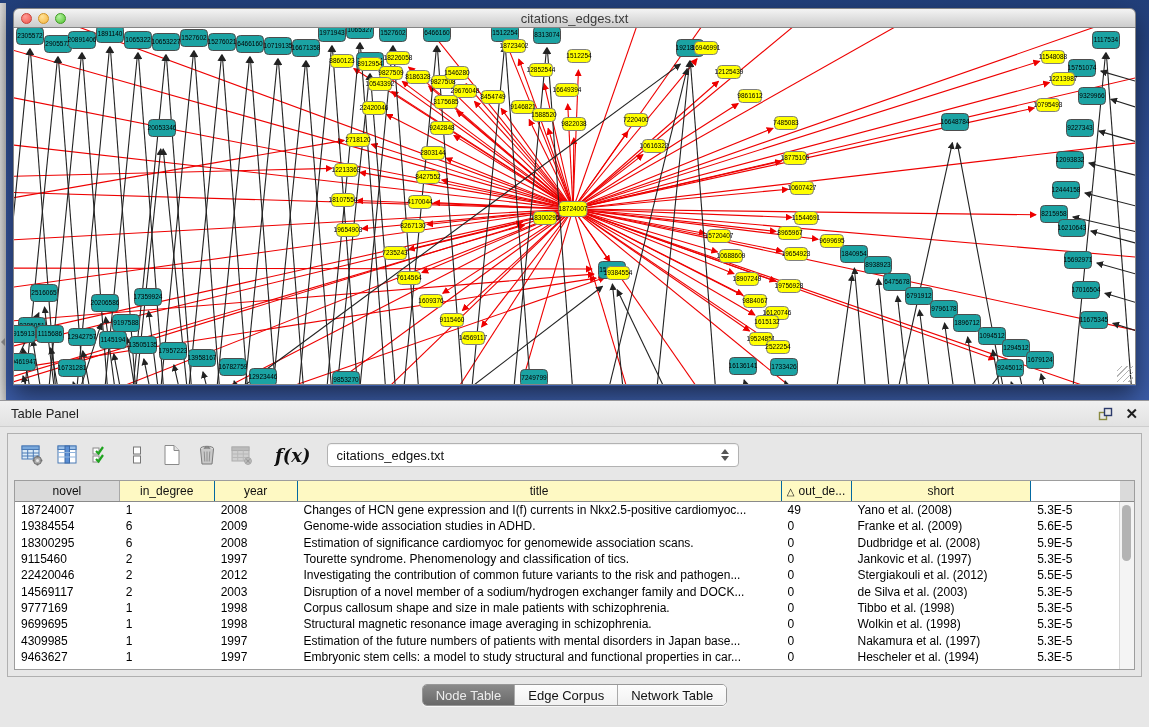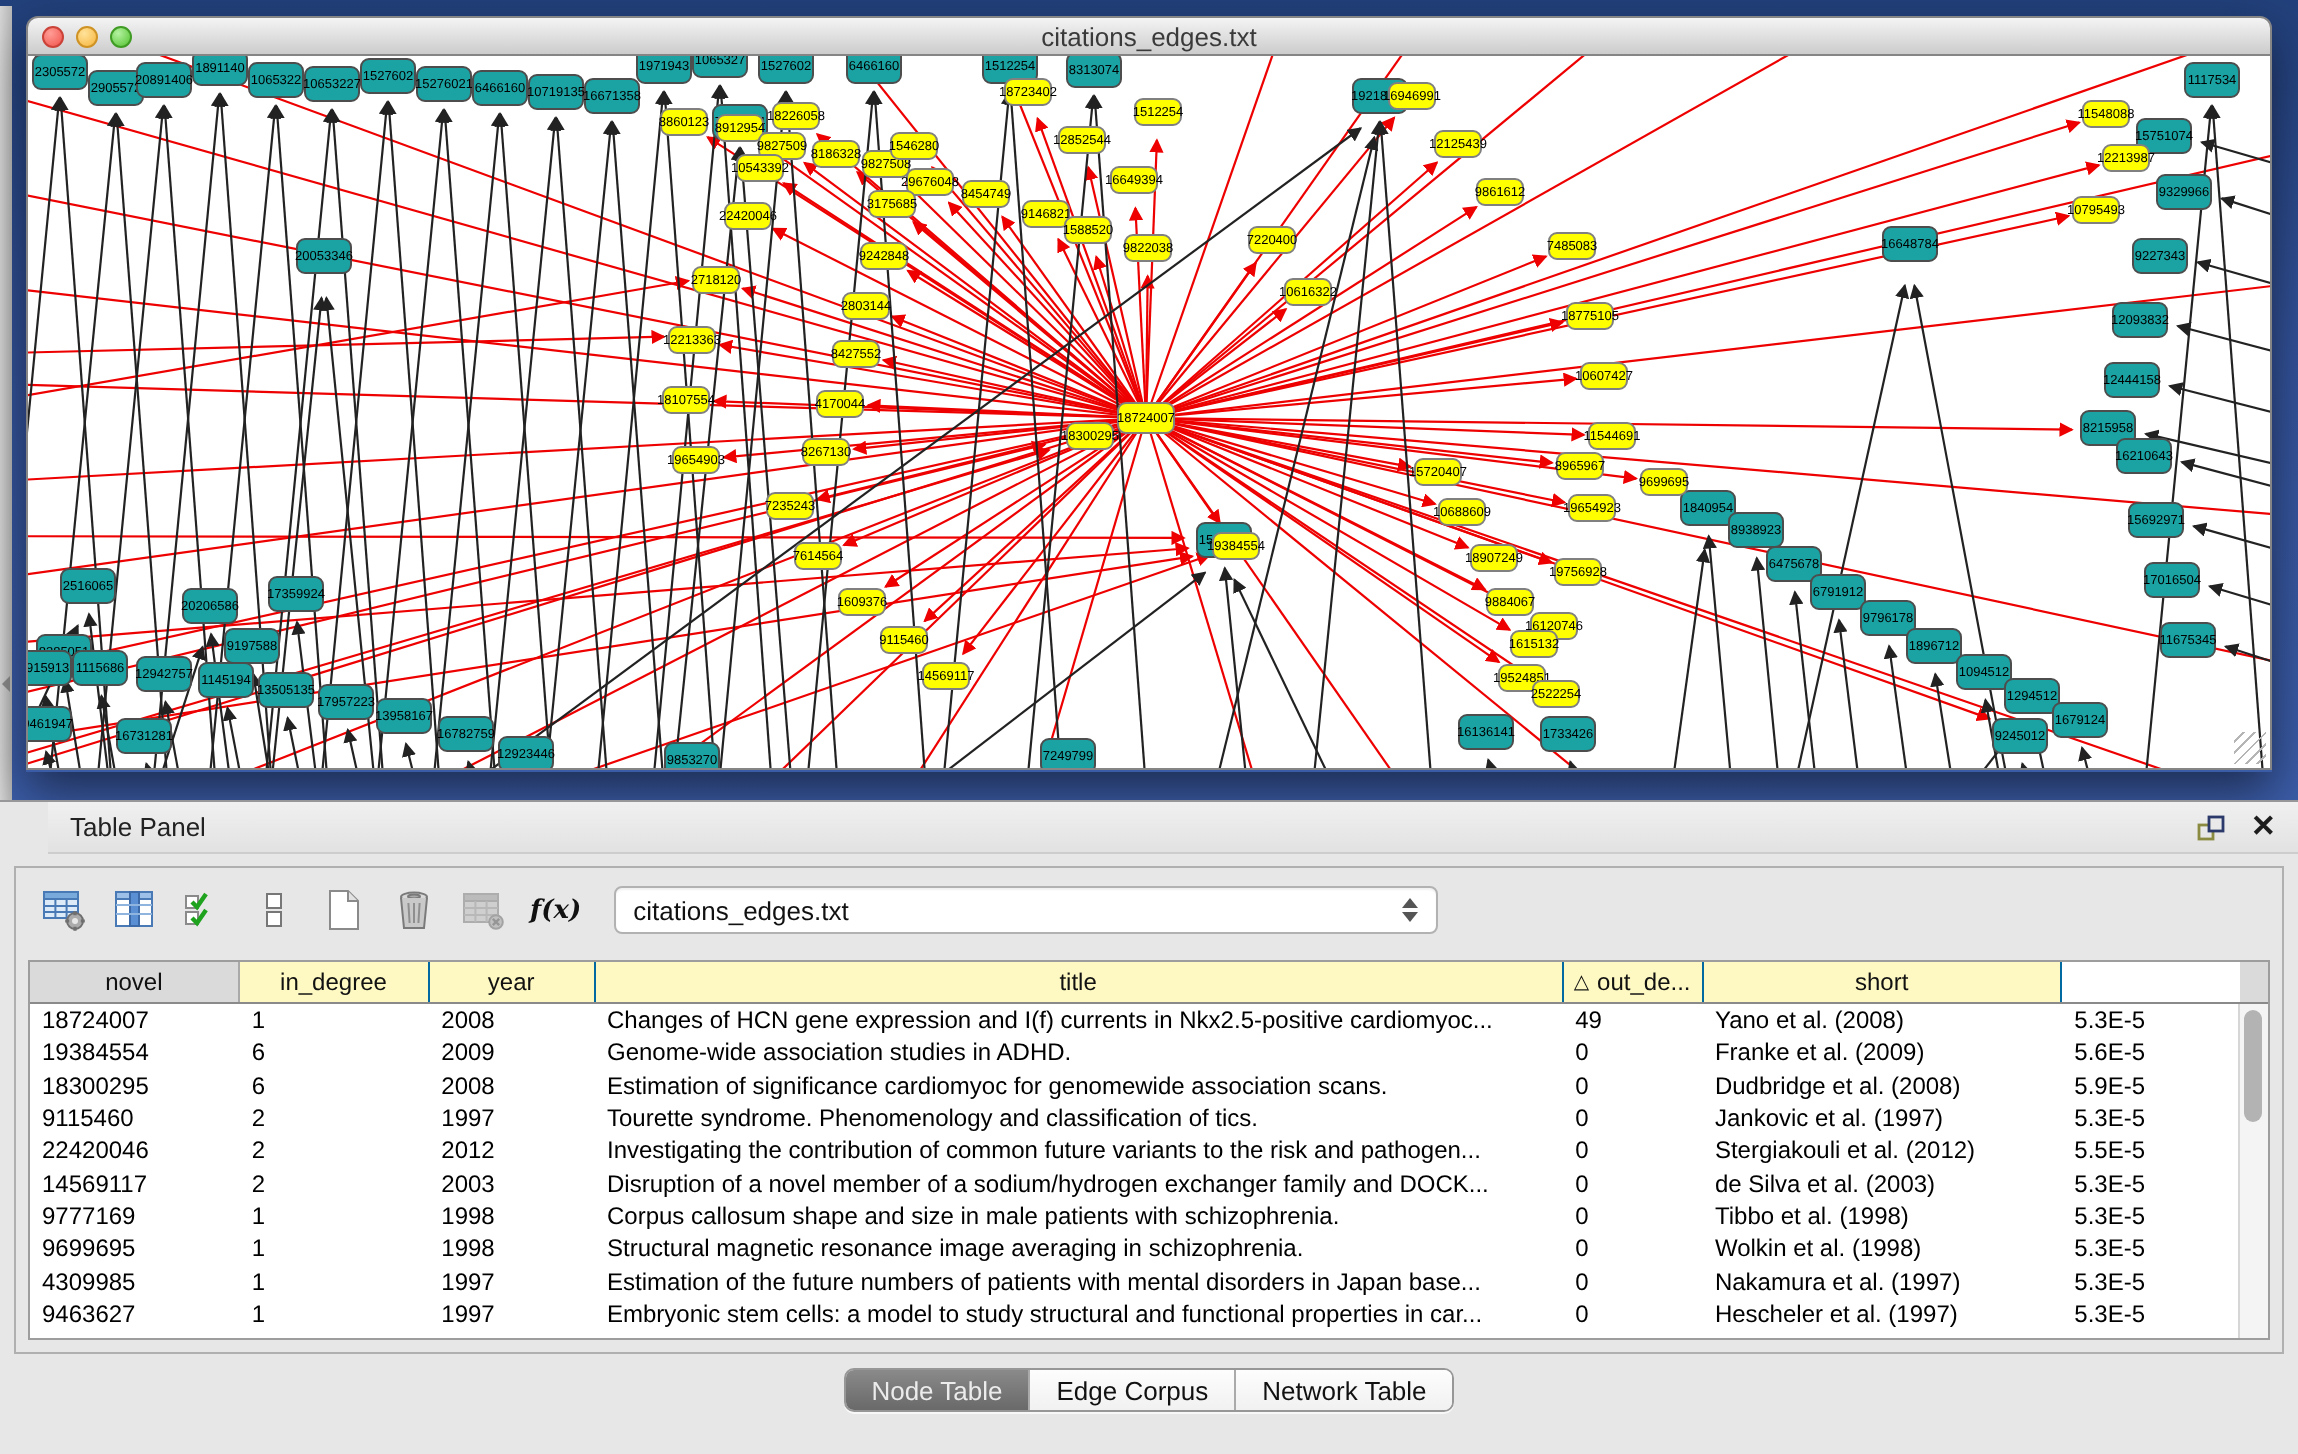"Table Panel" .table-panel { padding-left: 24px -> none }
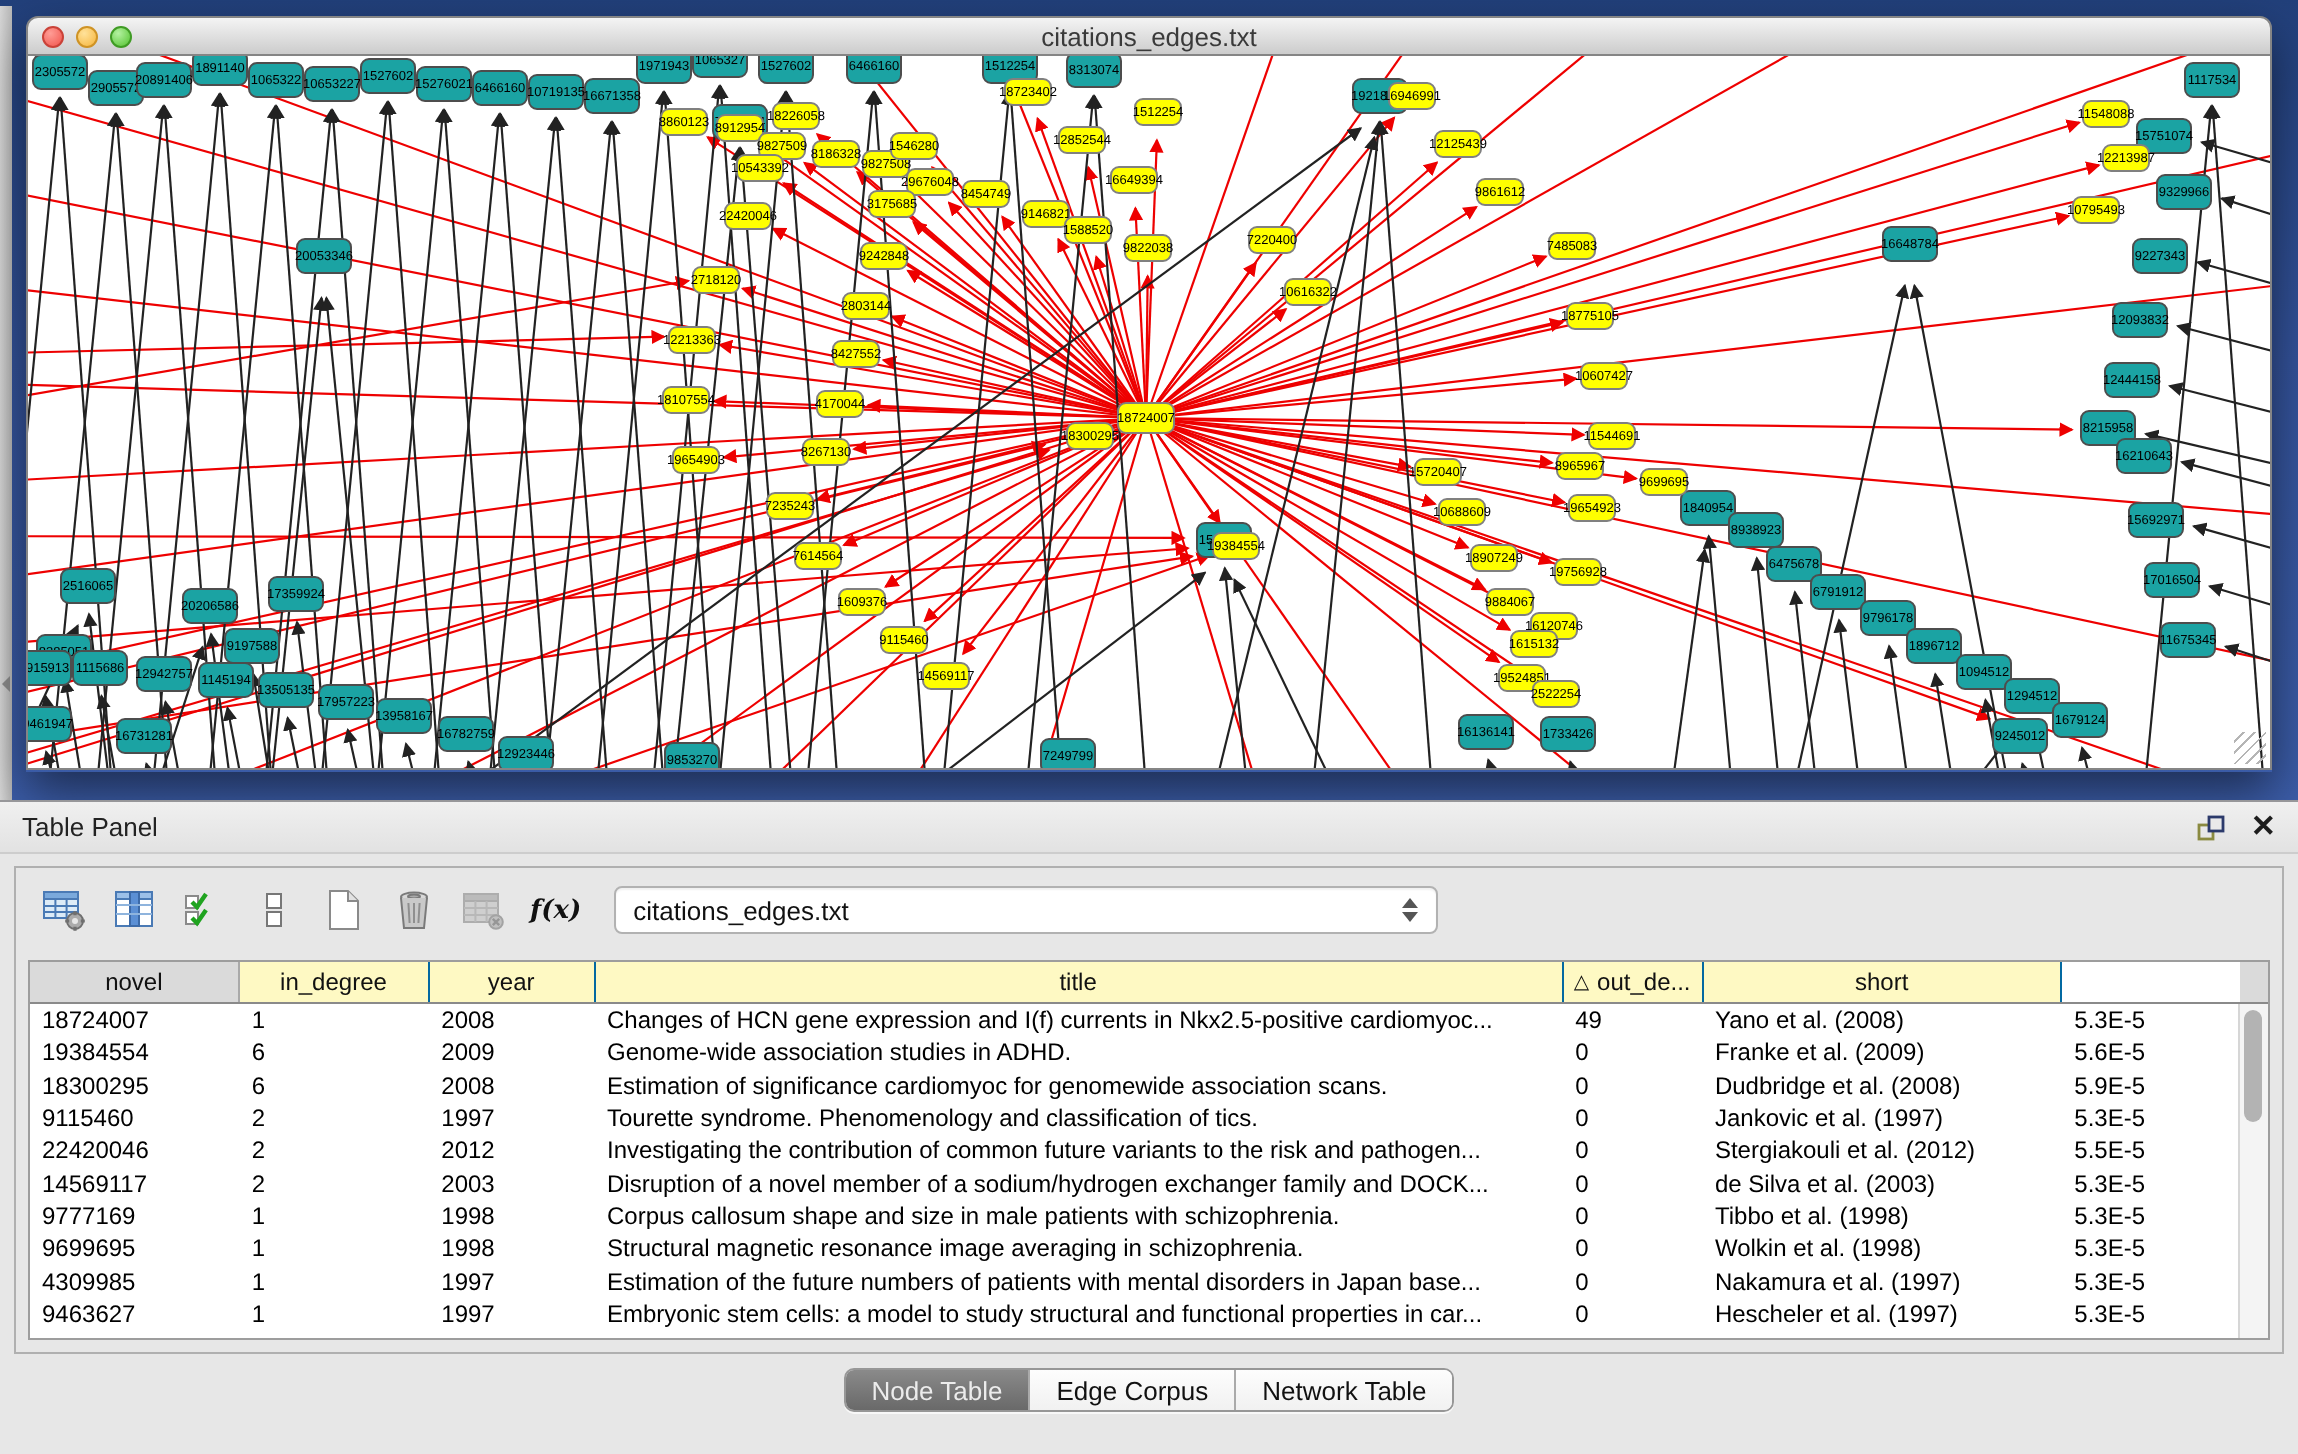"f(x)" .fx { font-size: 13px -> 18px; margin: 0 4px 0 2px -> 0 4px 0 12px }
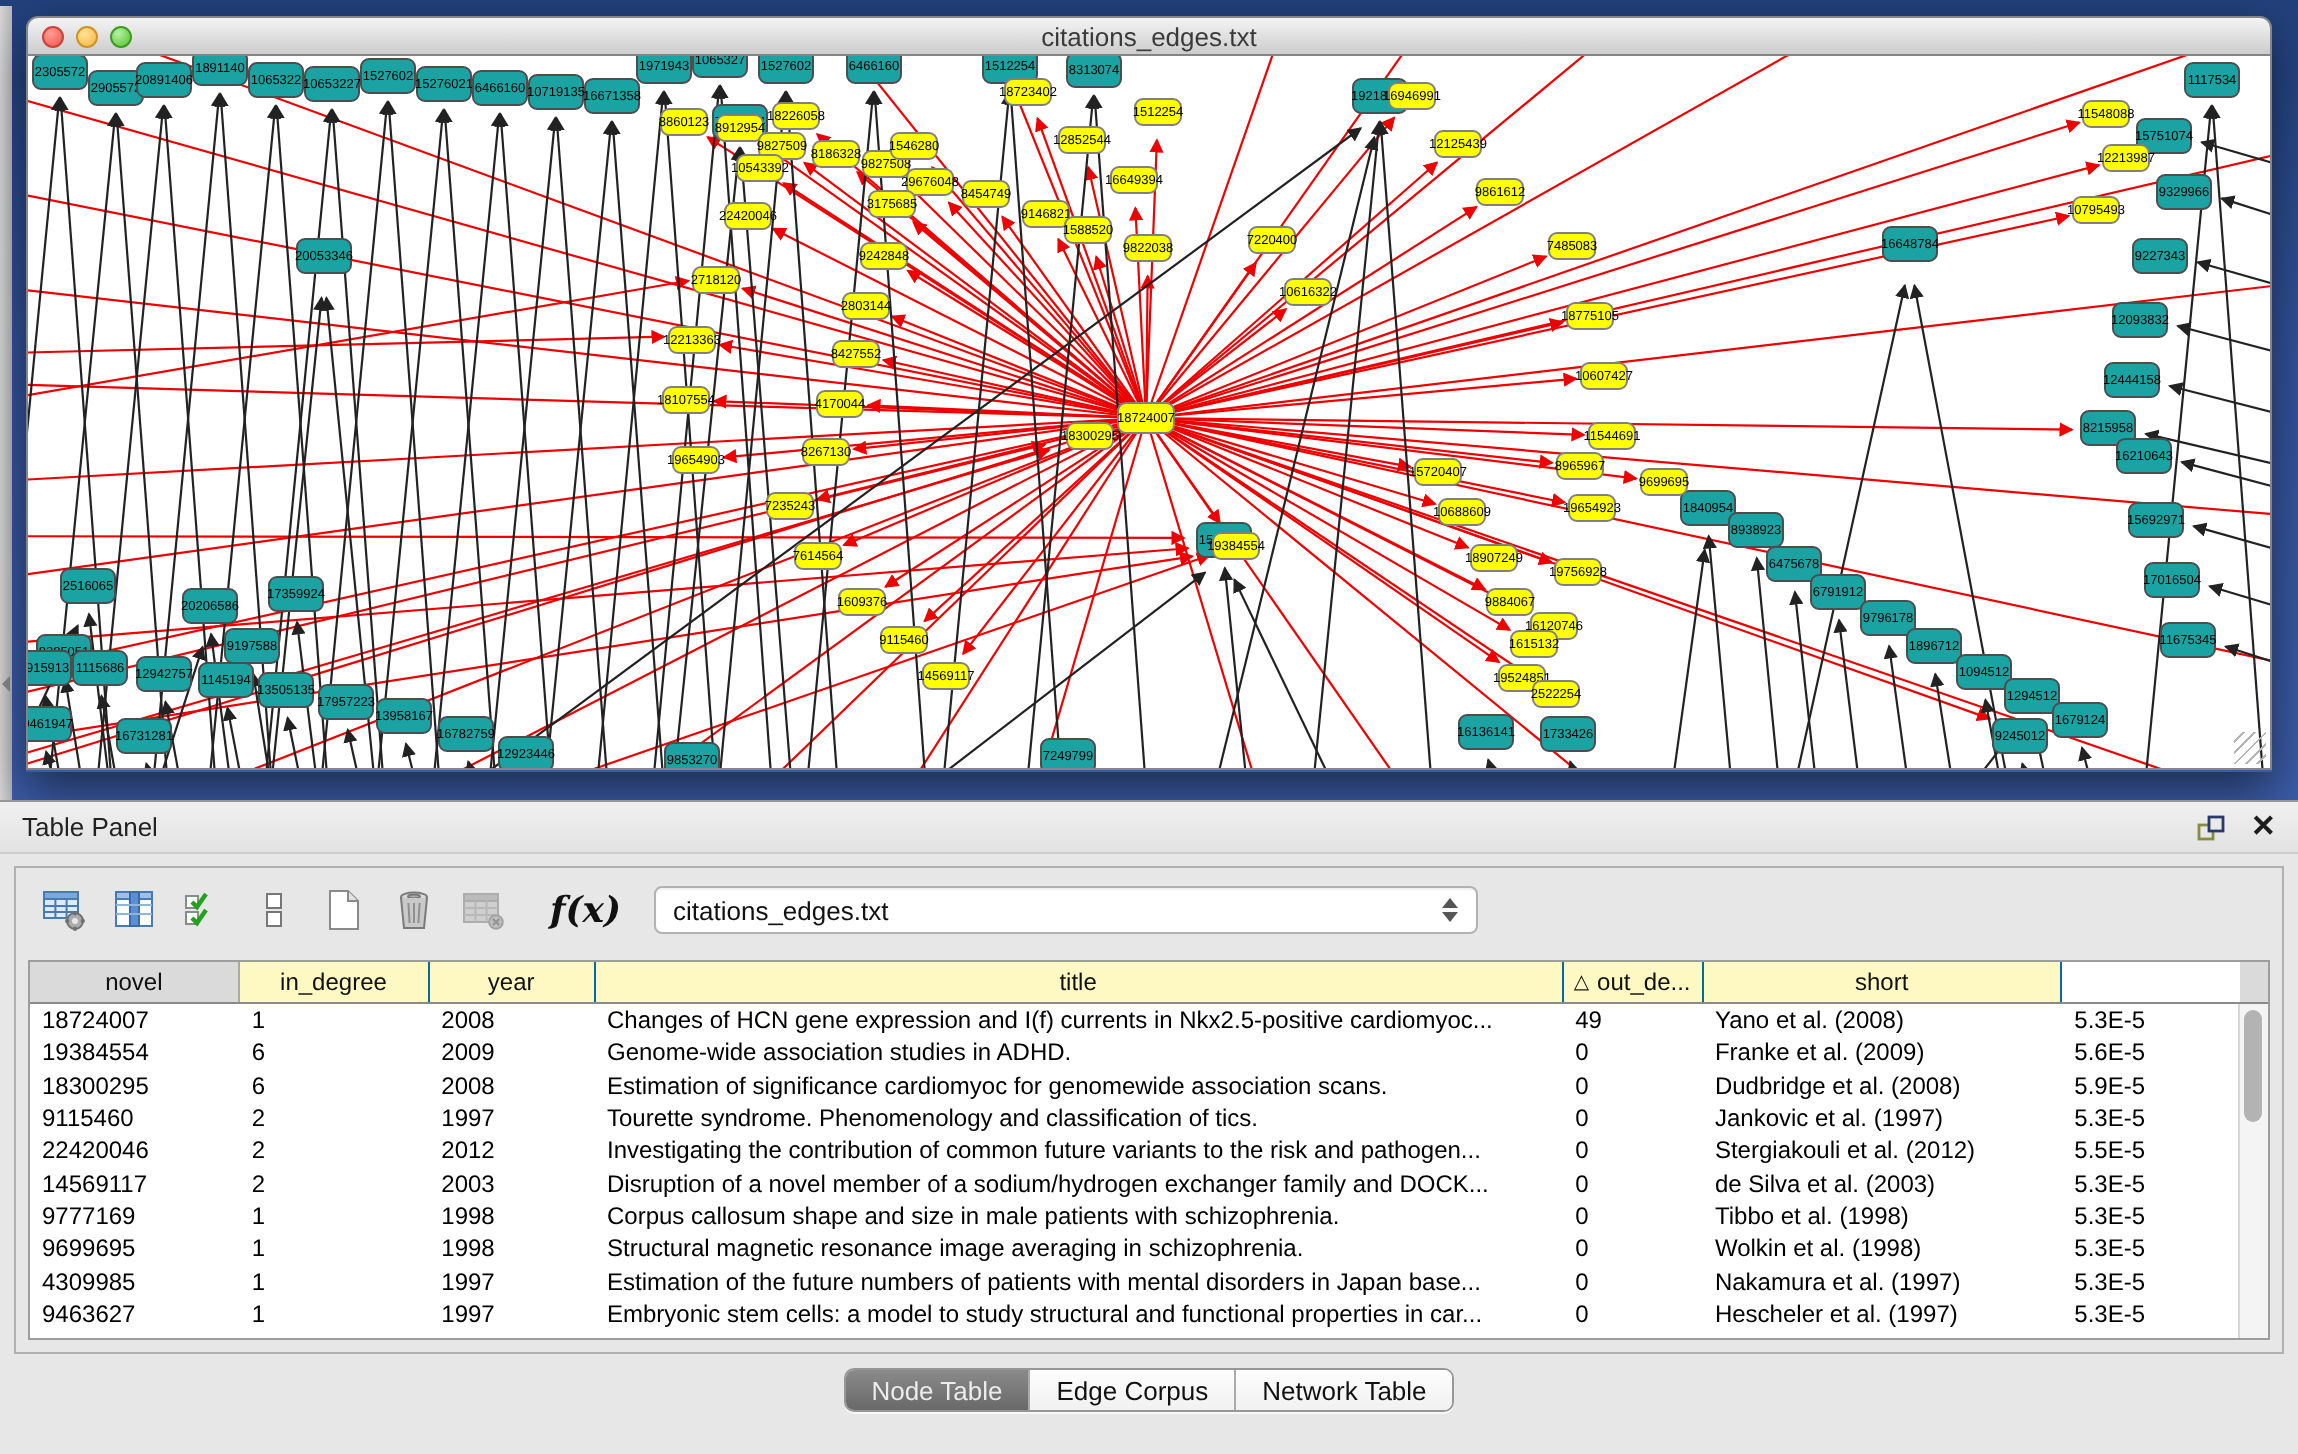"Hescheler et al. (1997)" div.td { text: 1997 -> 1994 }
